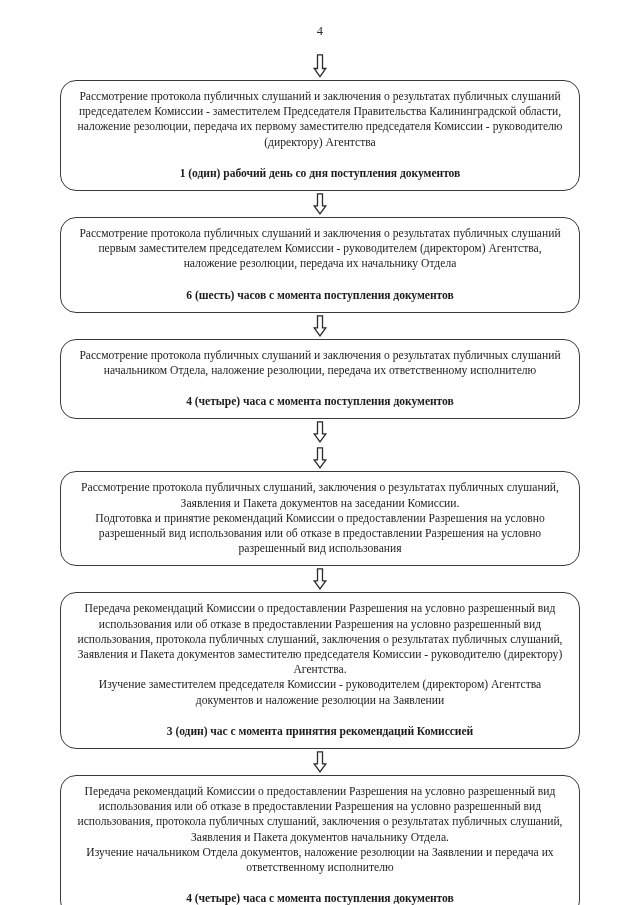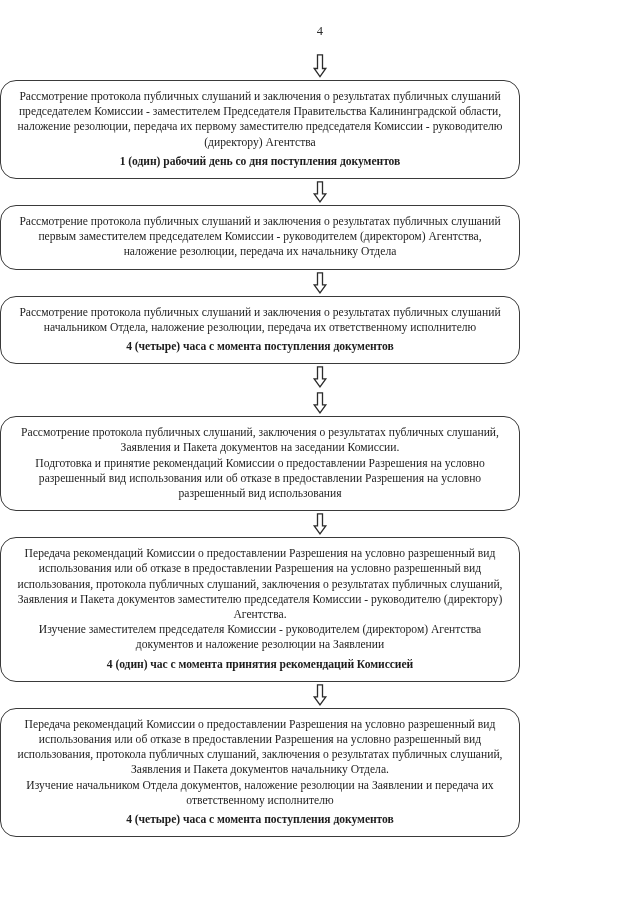"Рассмотрение протокола публичных" .node-wrap { justify-content: none -> center }
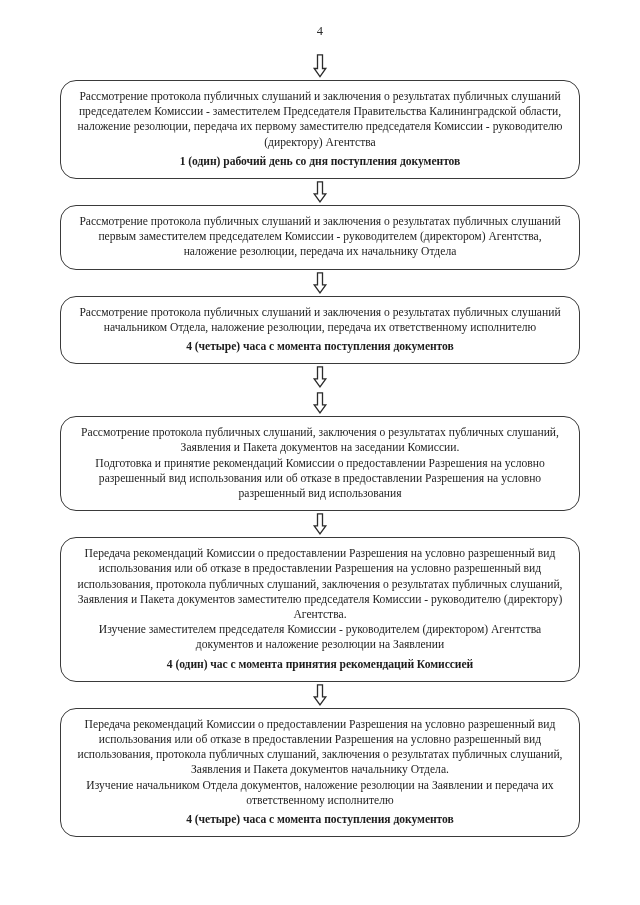"1 (один) рабочий день со" .node p.term { margin-top: 4px -> 16px }
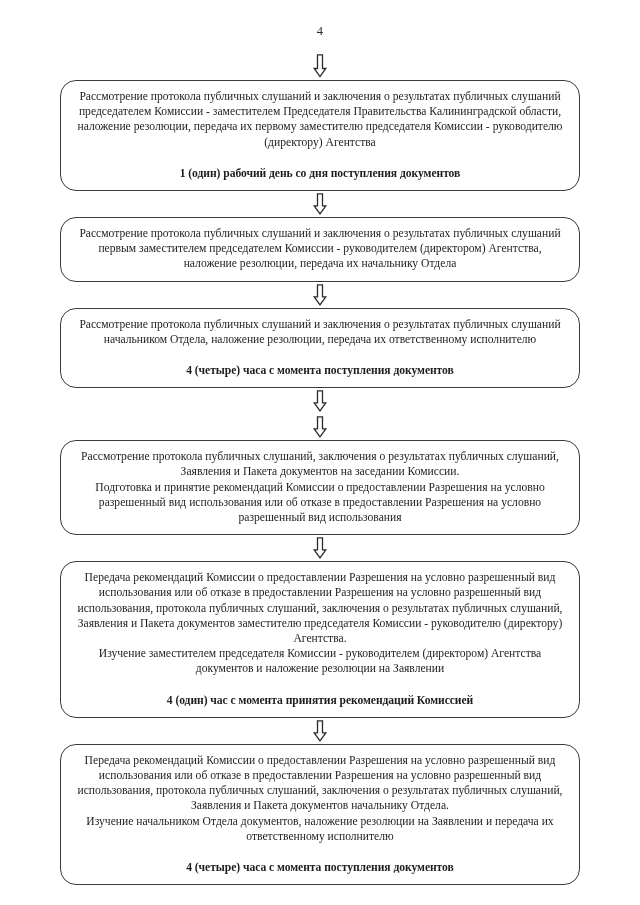"6 (шесть) часов с момента" p.term { html: none -> <p>6 (шесть) часов с момента поступления документов</p> }
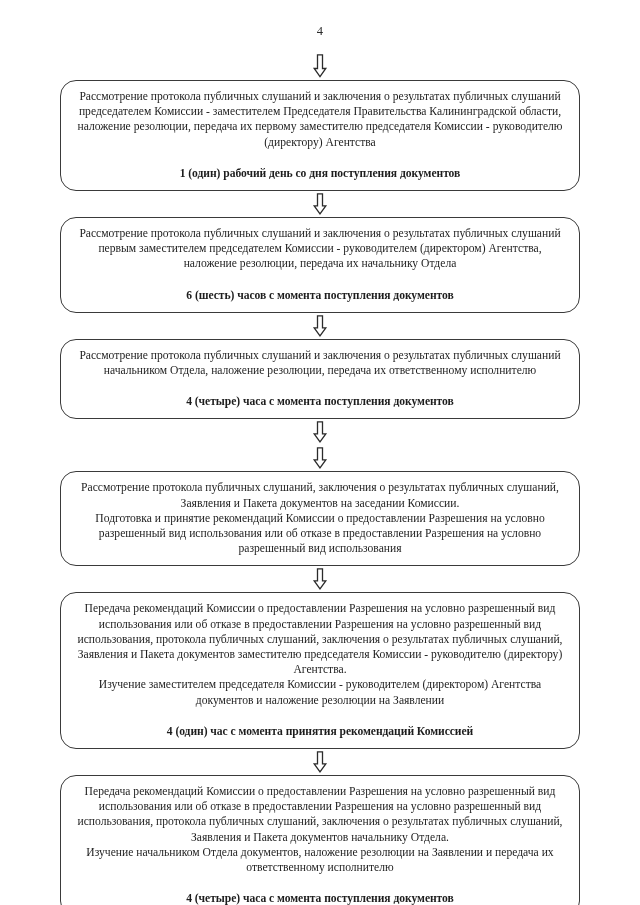"4 (один) час с момента" p.term { text: 4 -> 3 }
